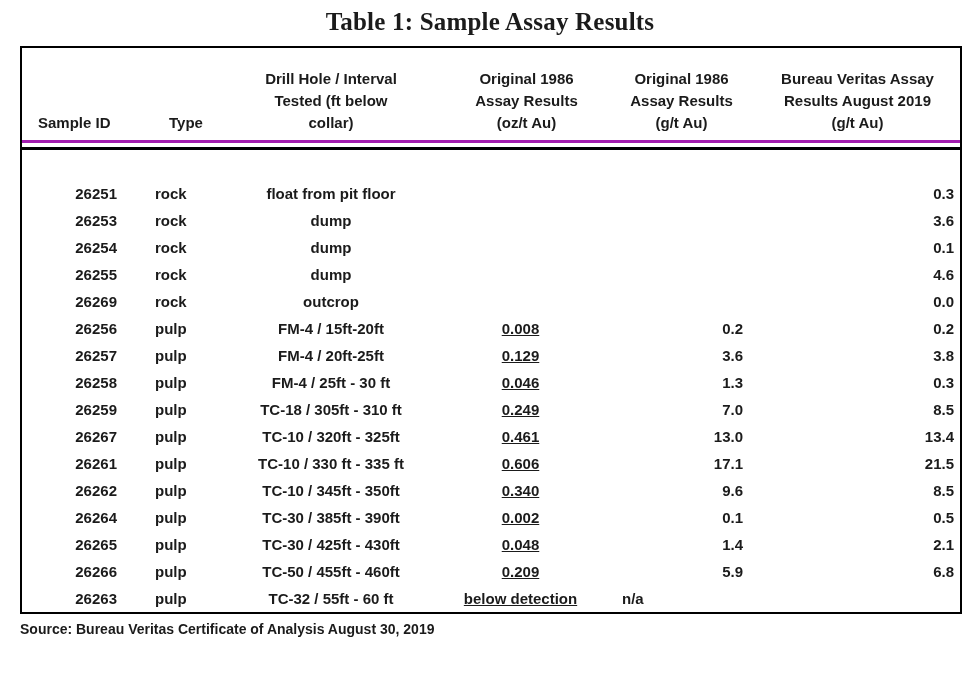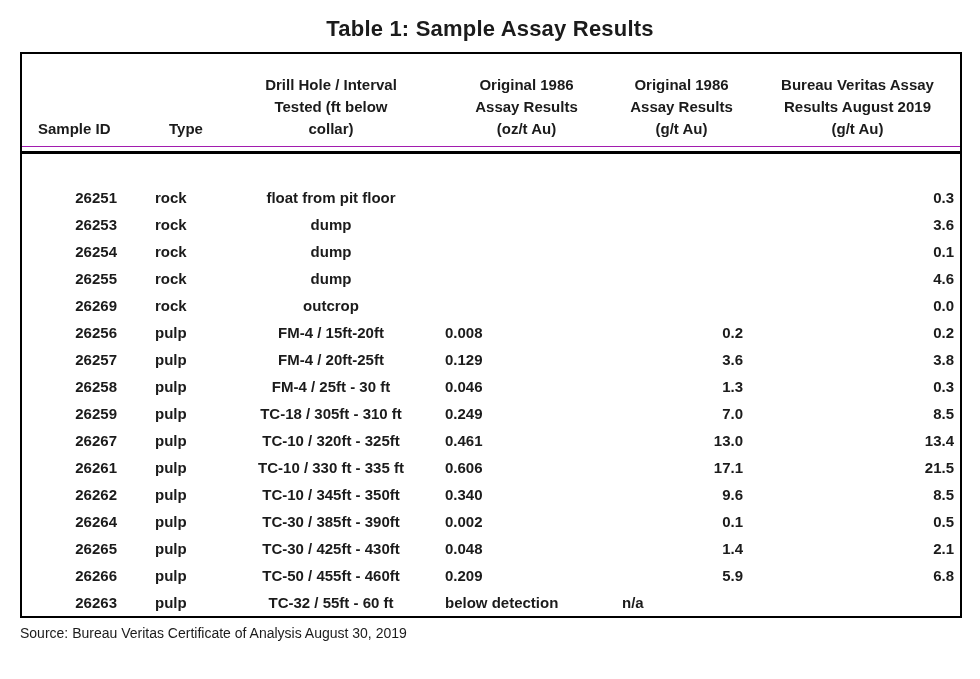"Table 1: Sample Assay Results" .page-title { font-family: none -> Liberation Serif, serif; font-size: 22px -> 25px; padding-top: 16px -> 8px }
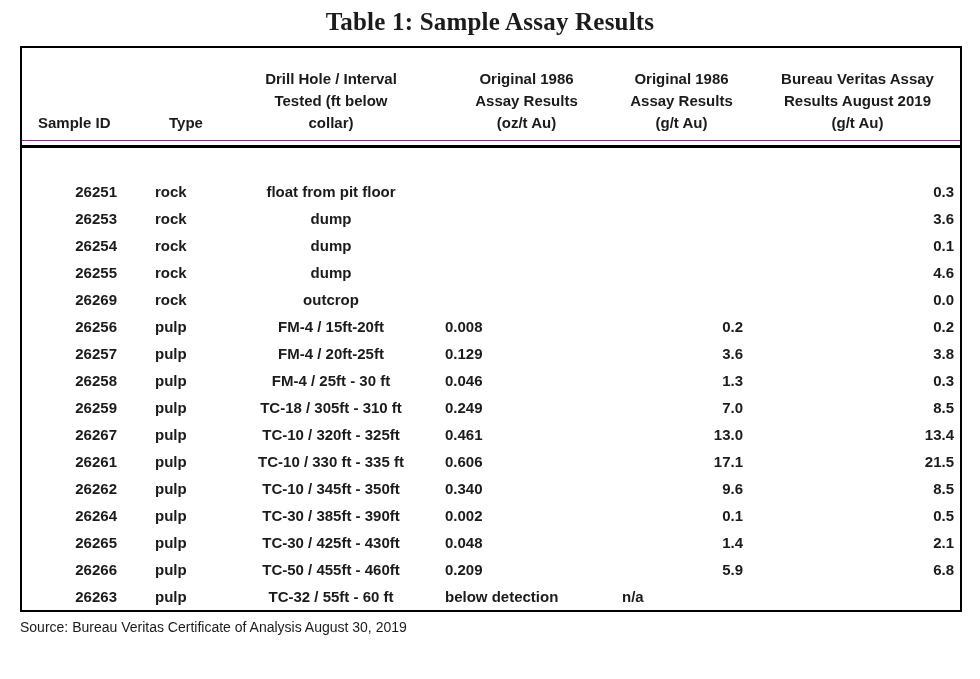"Drill Hole / Interval" thead th { border-bottom: 1px solid #a21caf -> 3px solid #a21caf }
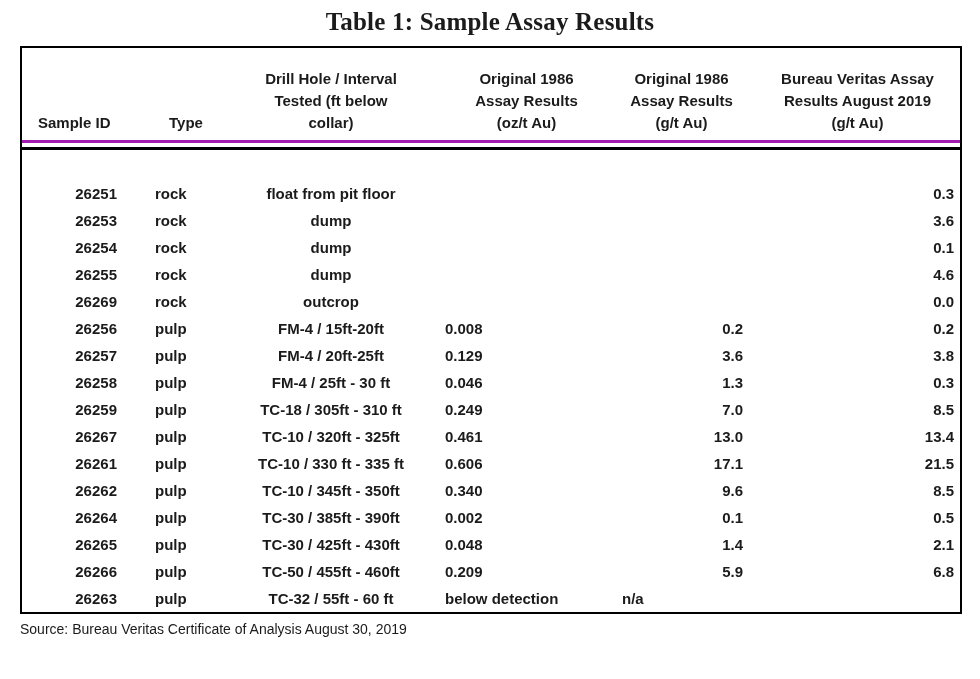"0.008" td.col-3 { text-align: left -> center; text-decoration: none -> underline }
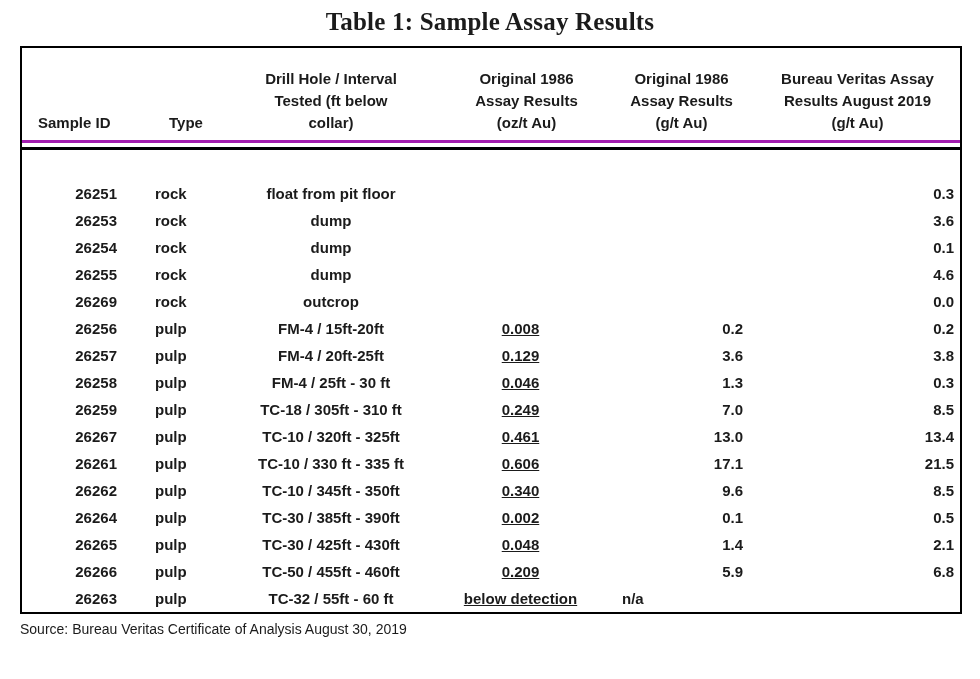"Source: Bureau Veritas Certificate of" .source-note { font-weight: normal -> bold }
